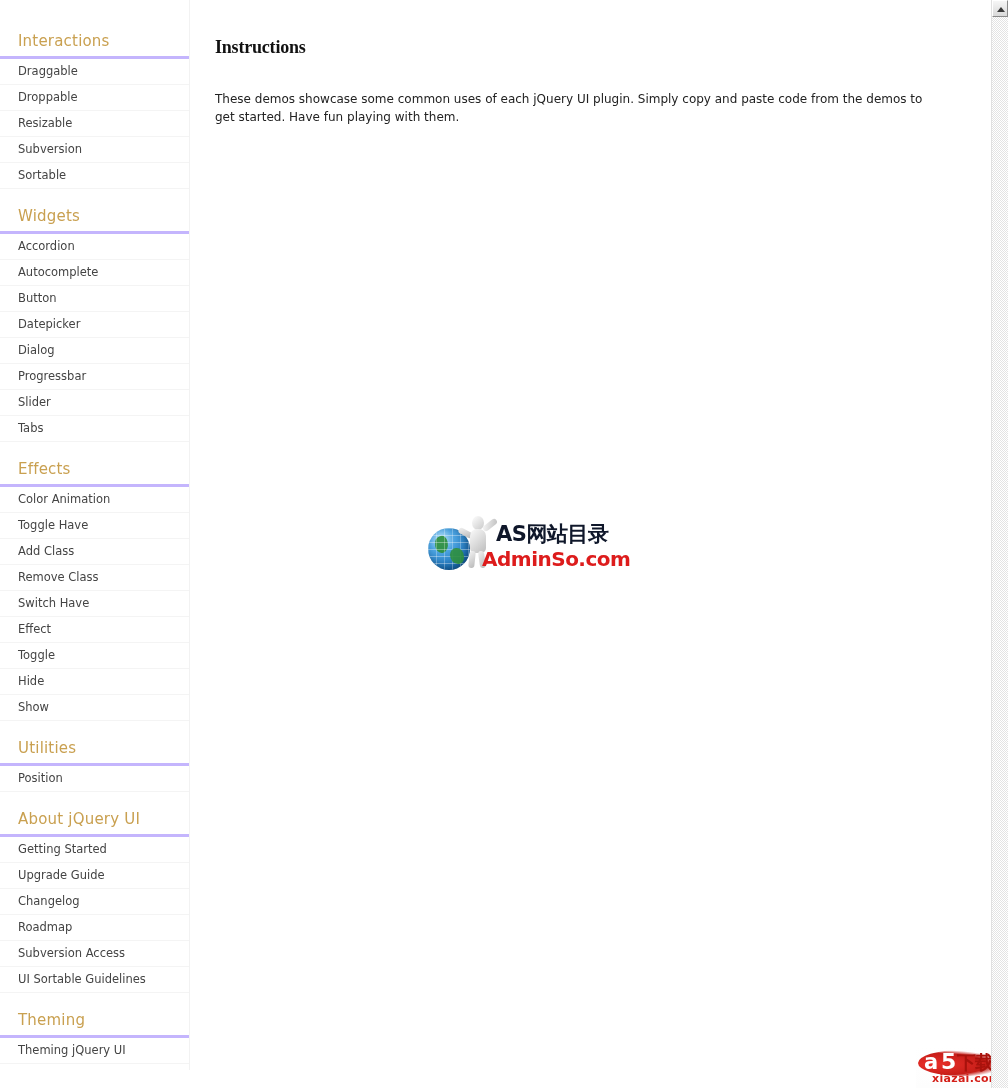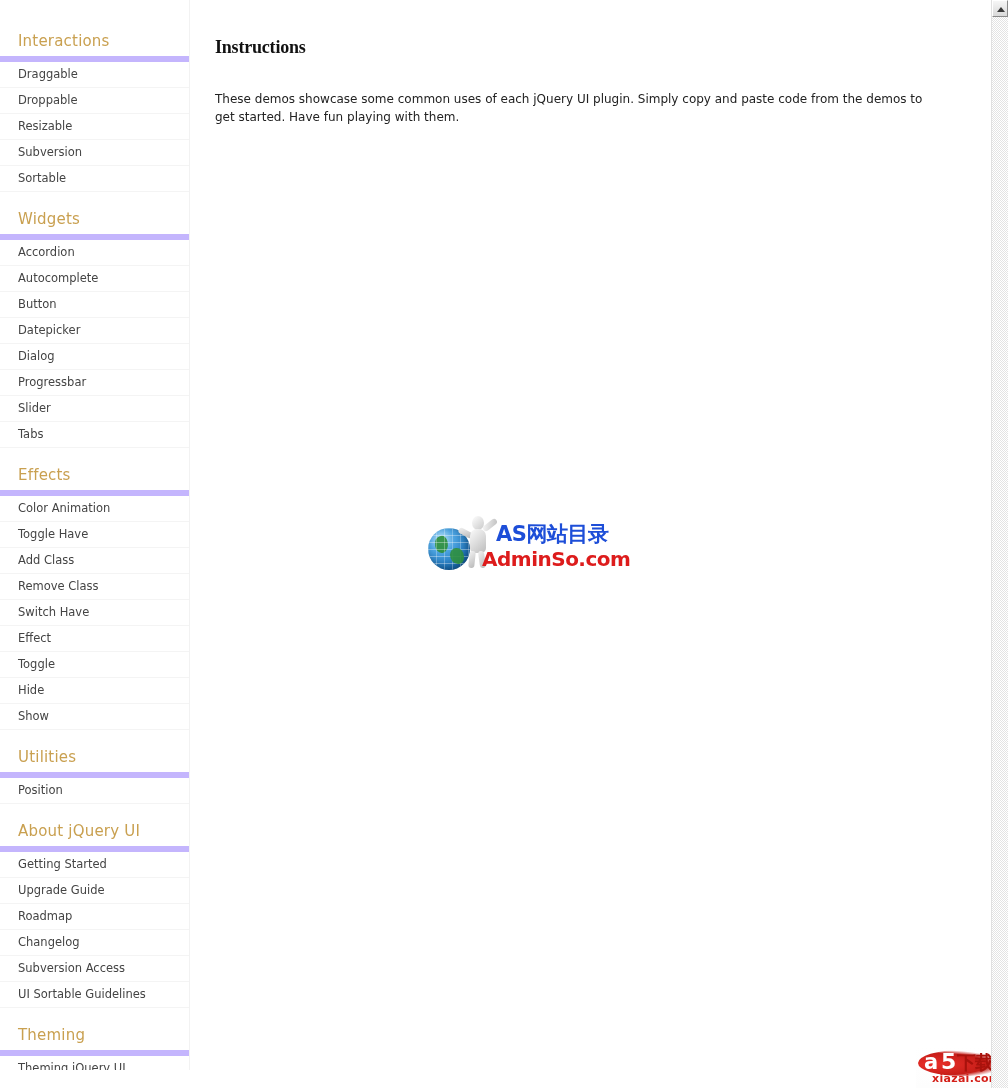"Draggable" .nav-item:first-child { border-top: 6px solid #c4b5fd -> 3px solid #c4b5fd }
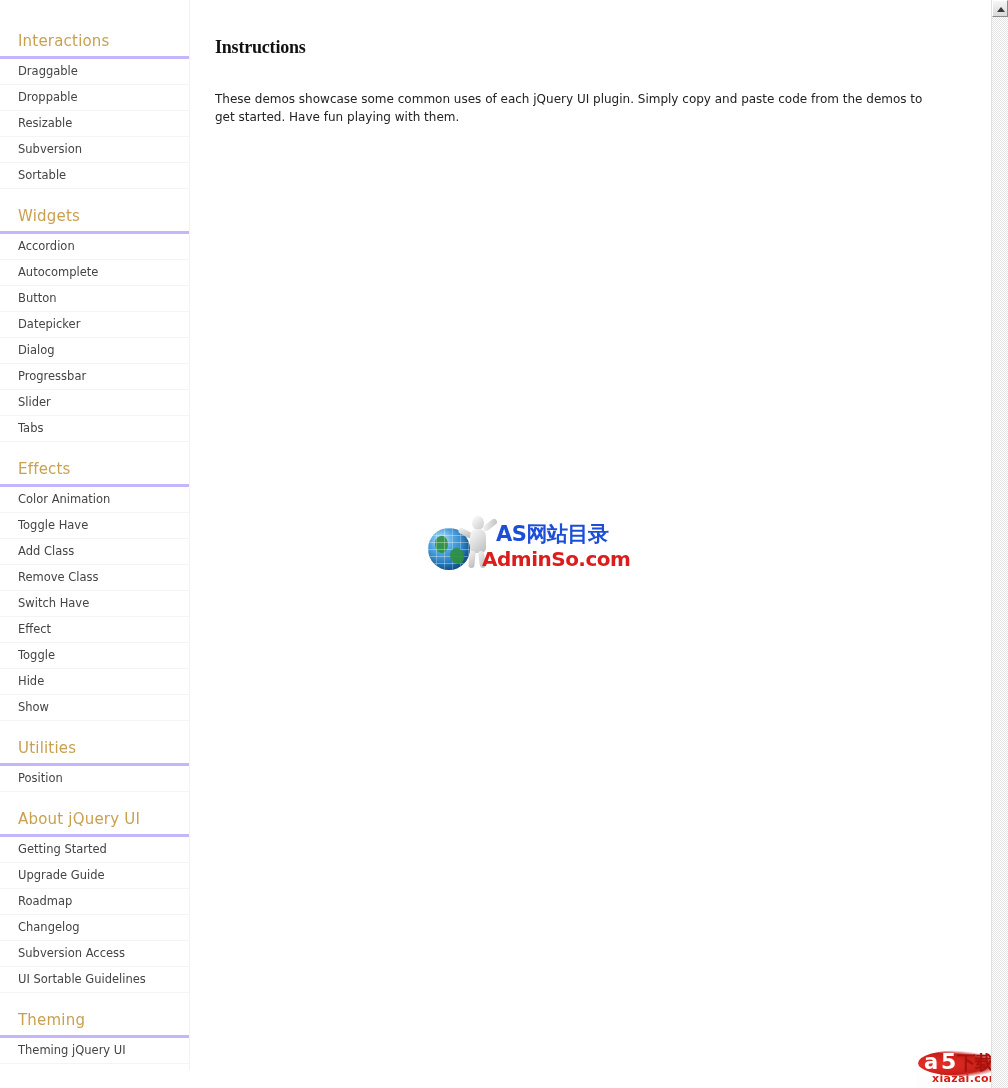"AS网站目录" .wm-line1 { color: #1d4ed8 -> #0f172a }
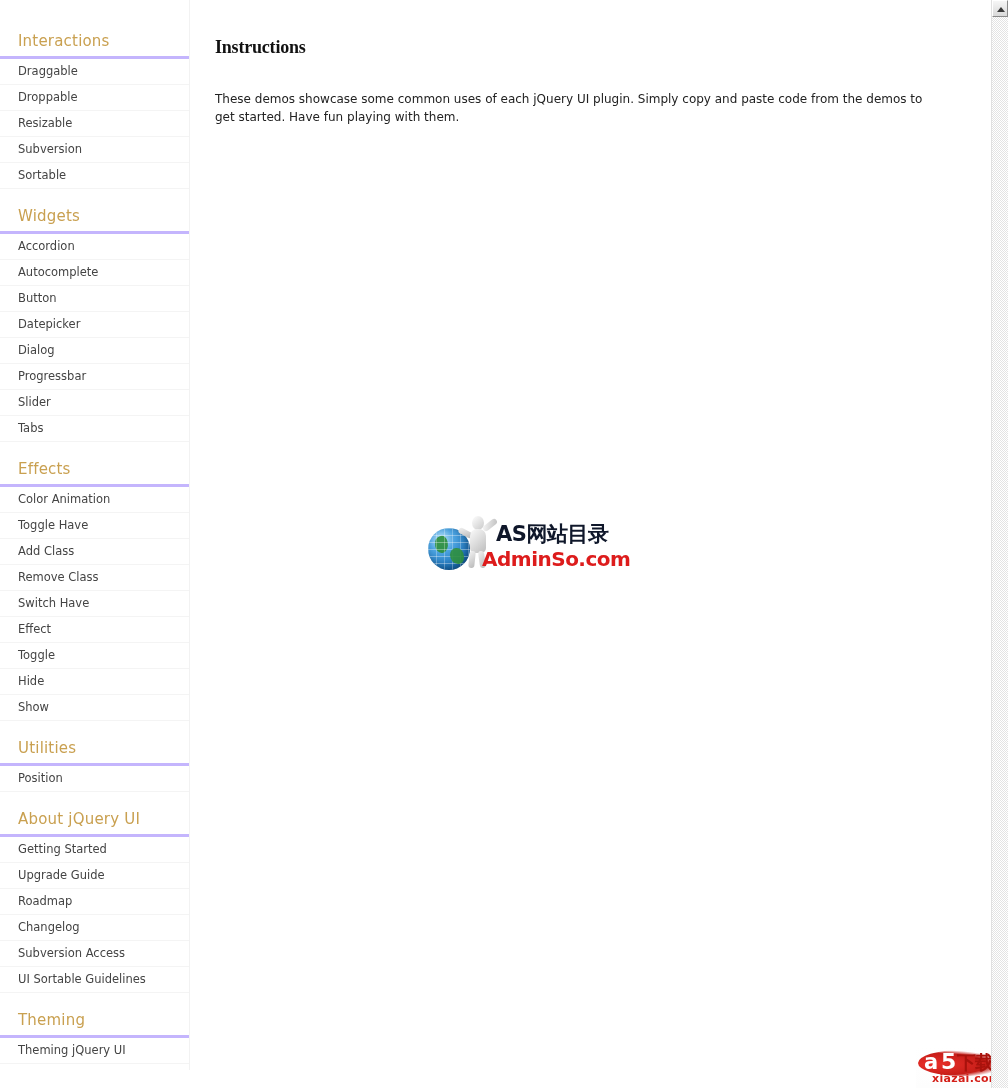"Roadmap" li.nav-item { order: before "Changelog" -> after "Changelog" }
